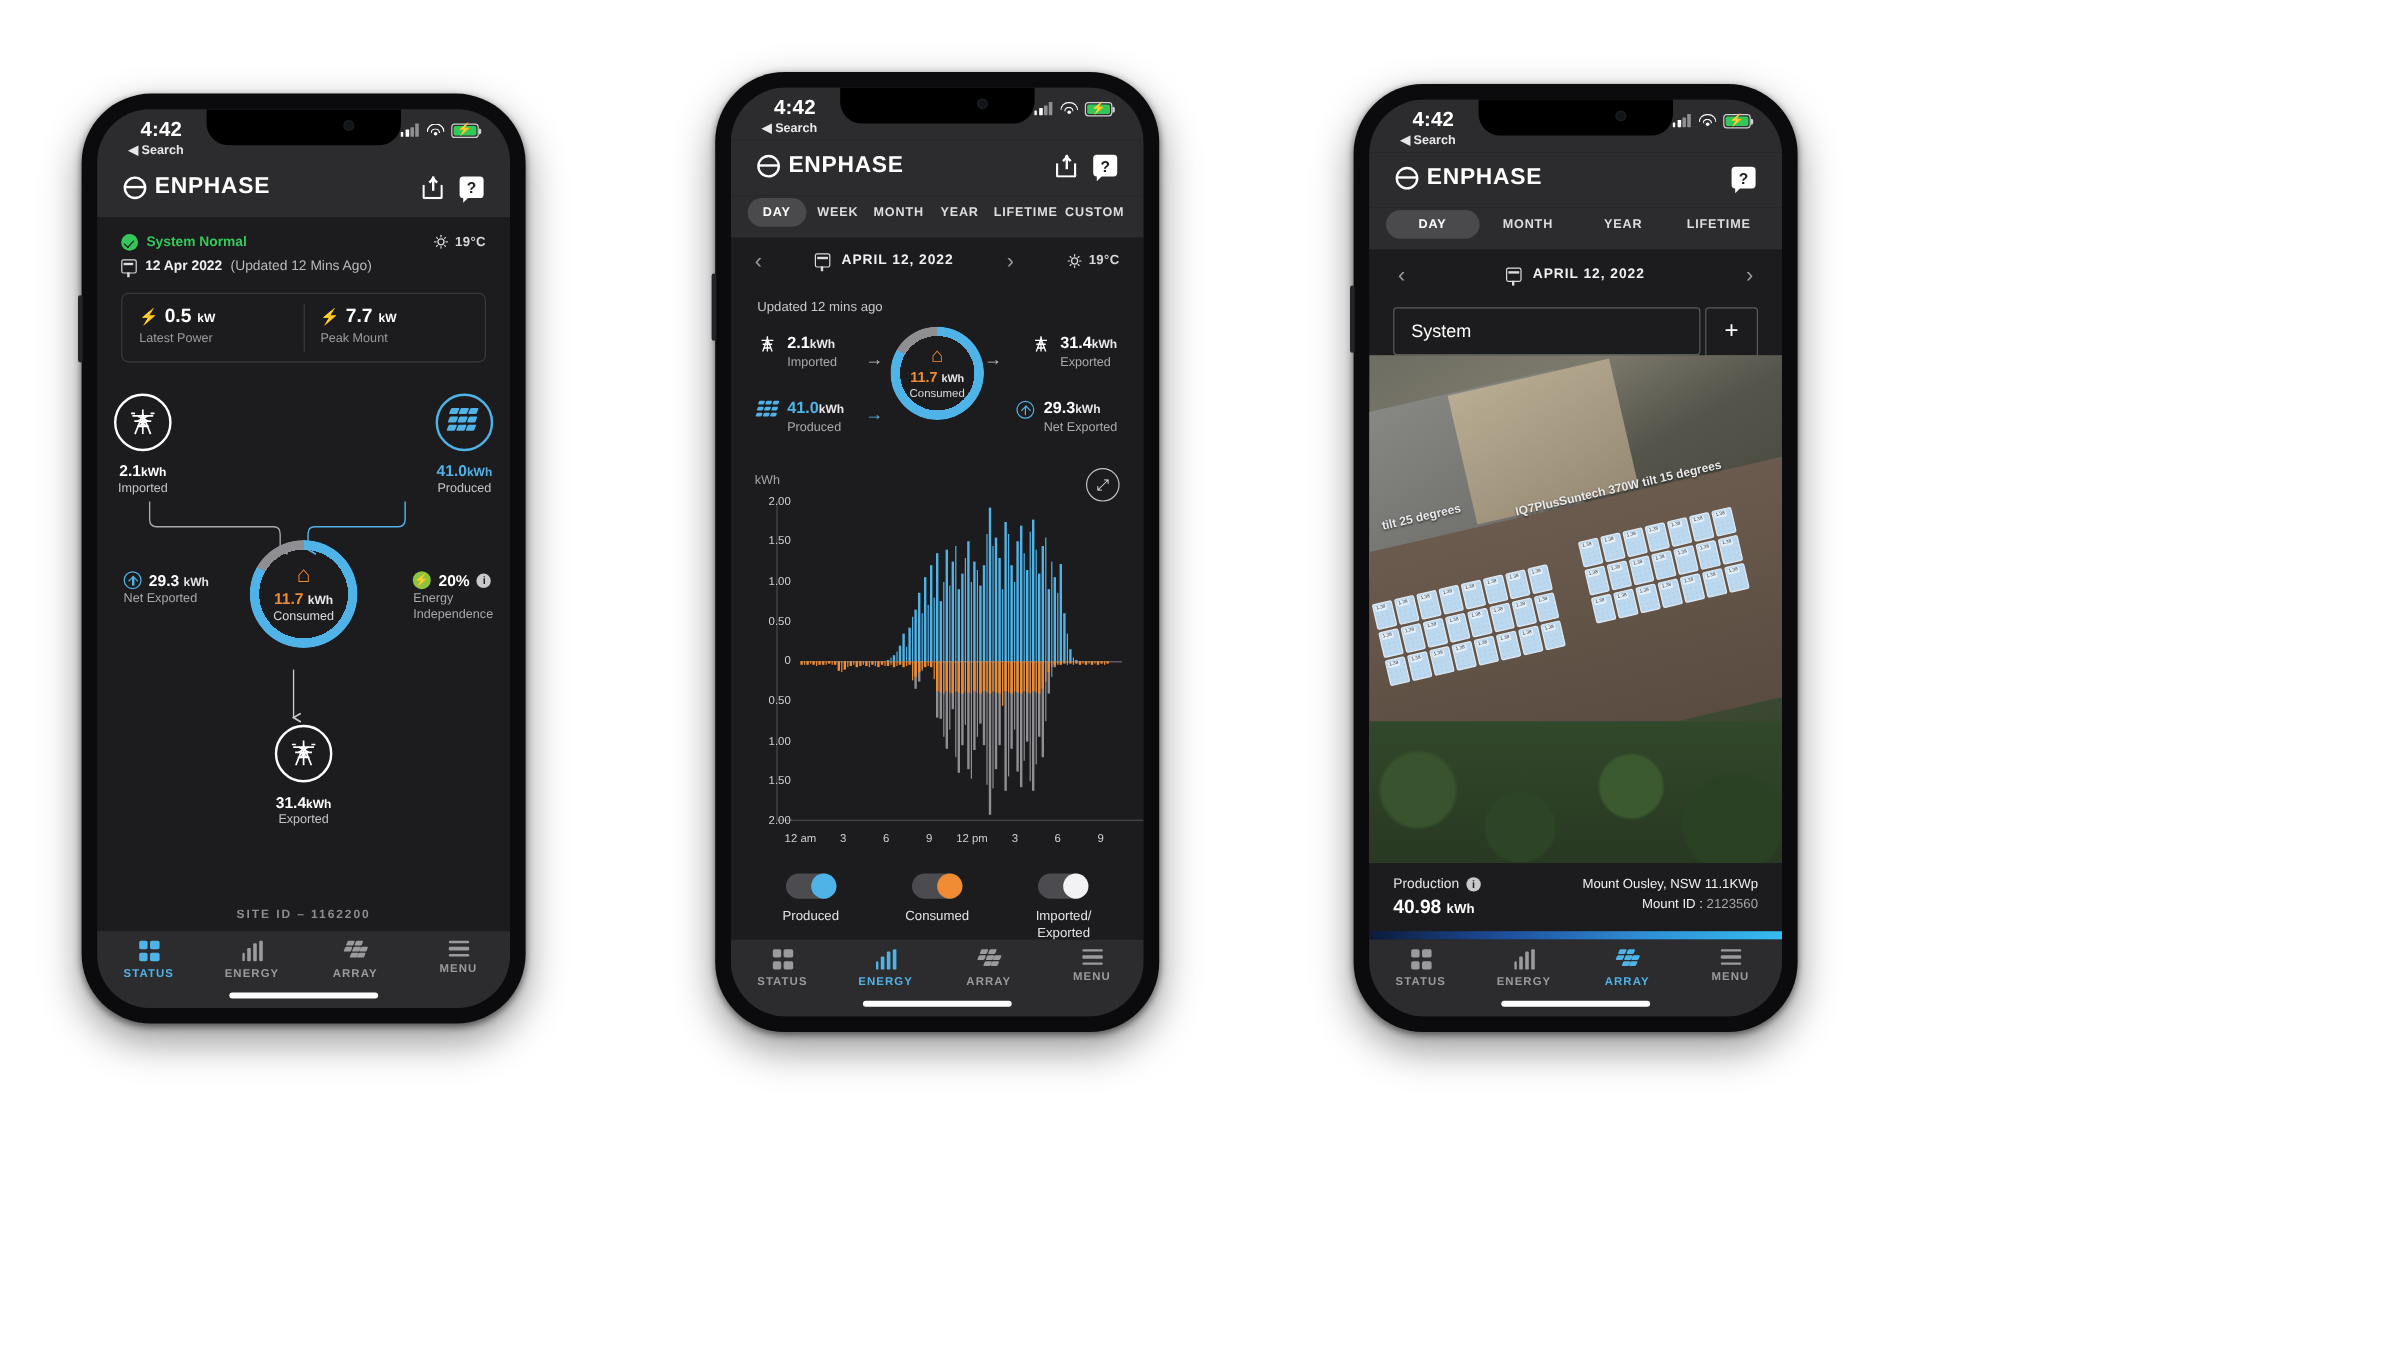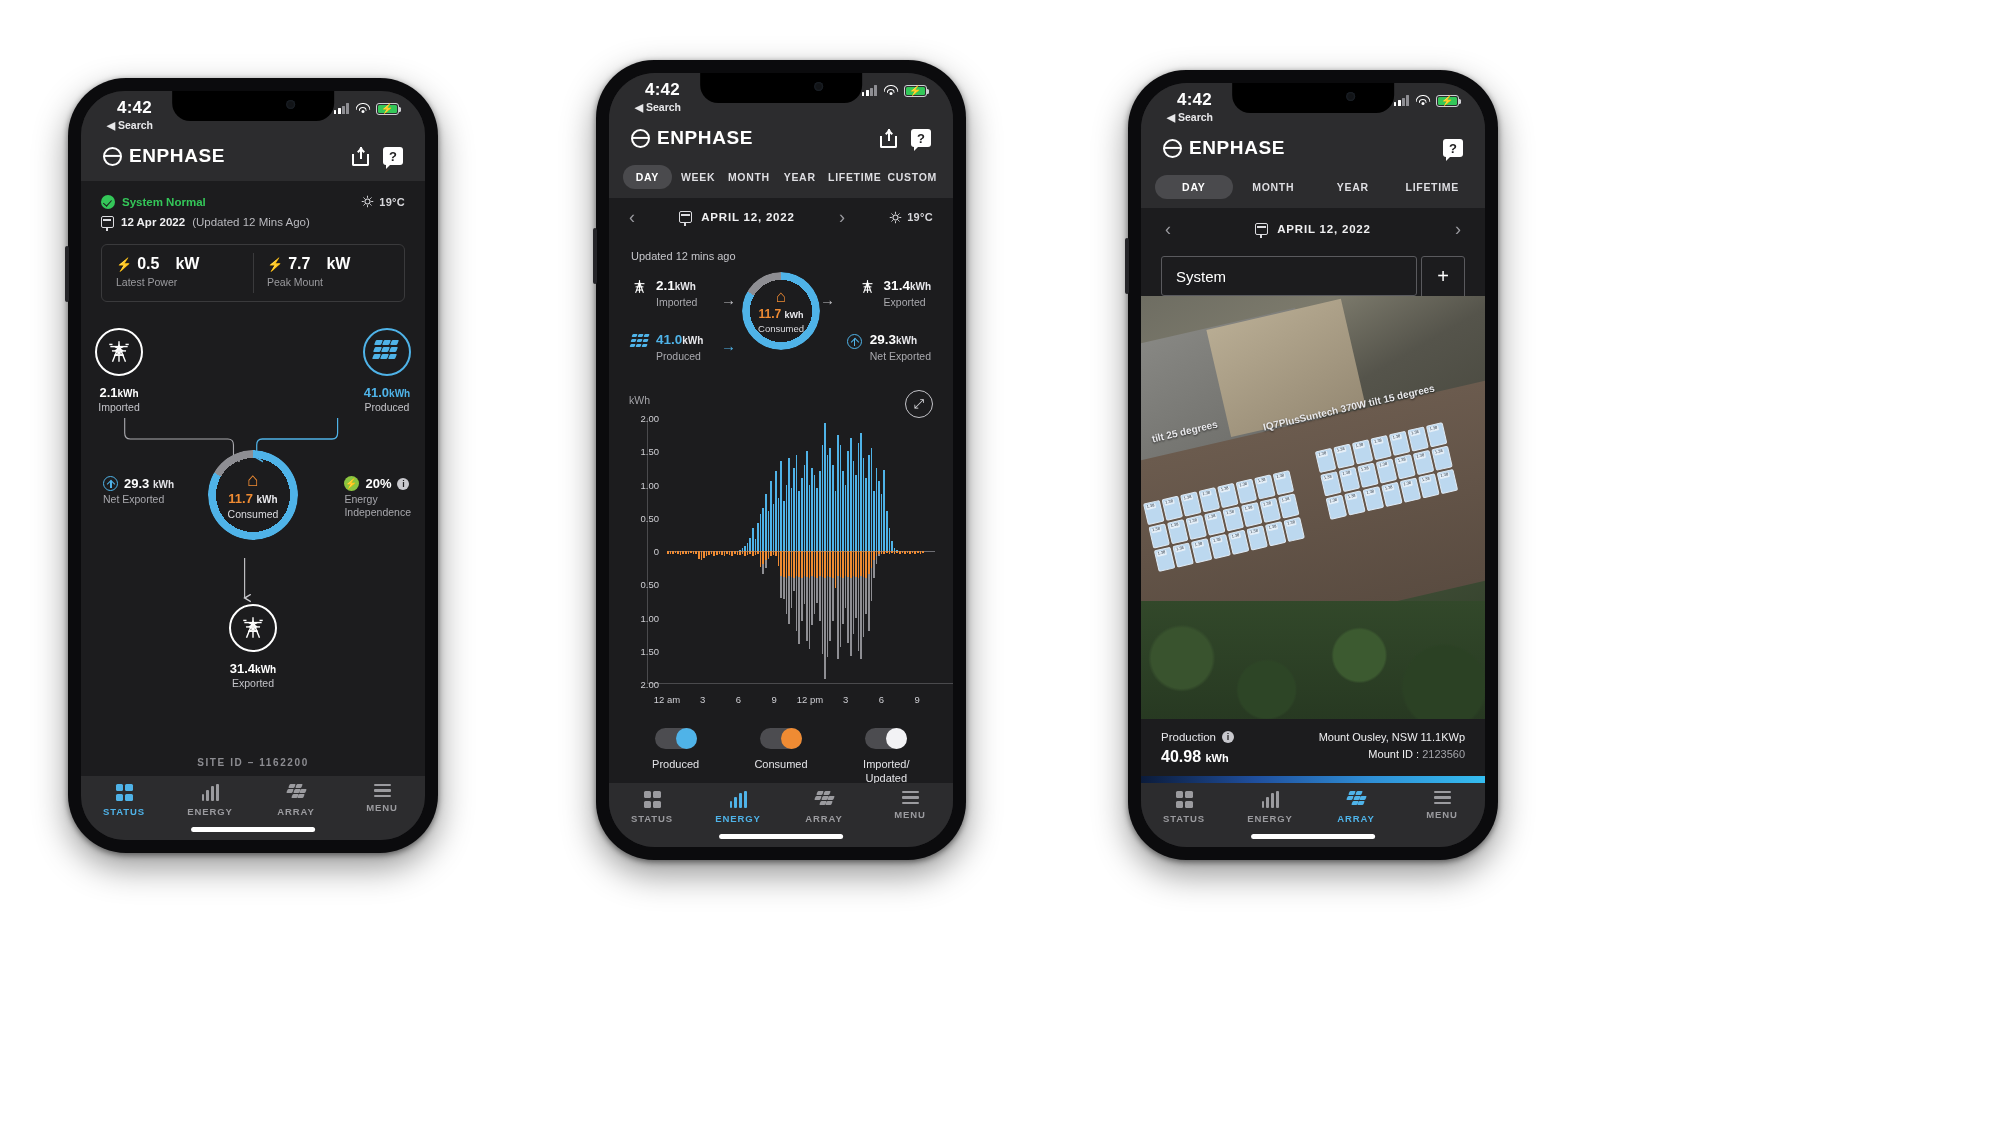"kW" .pw .u { font-size: 16px -> 10px; margin-left: 11px -> none }
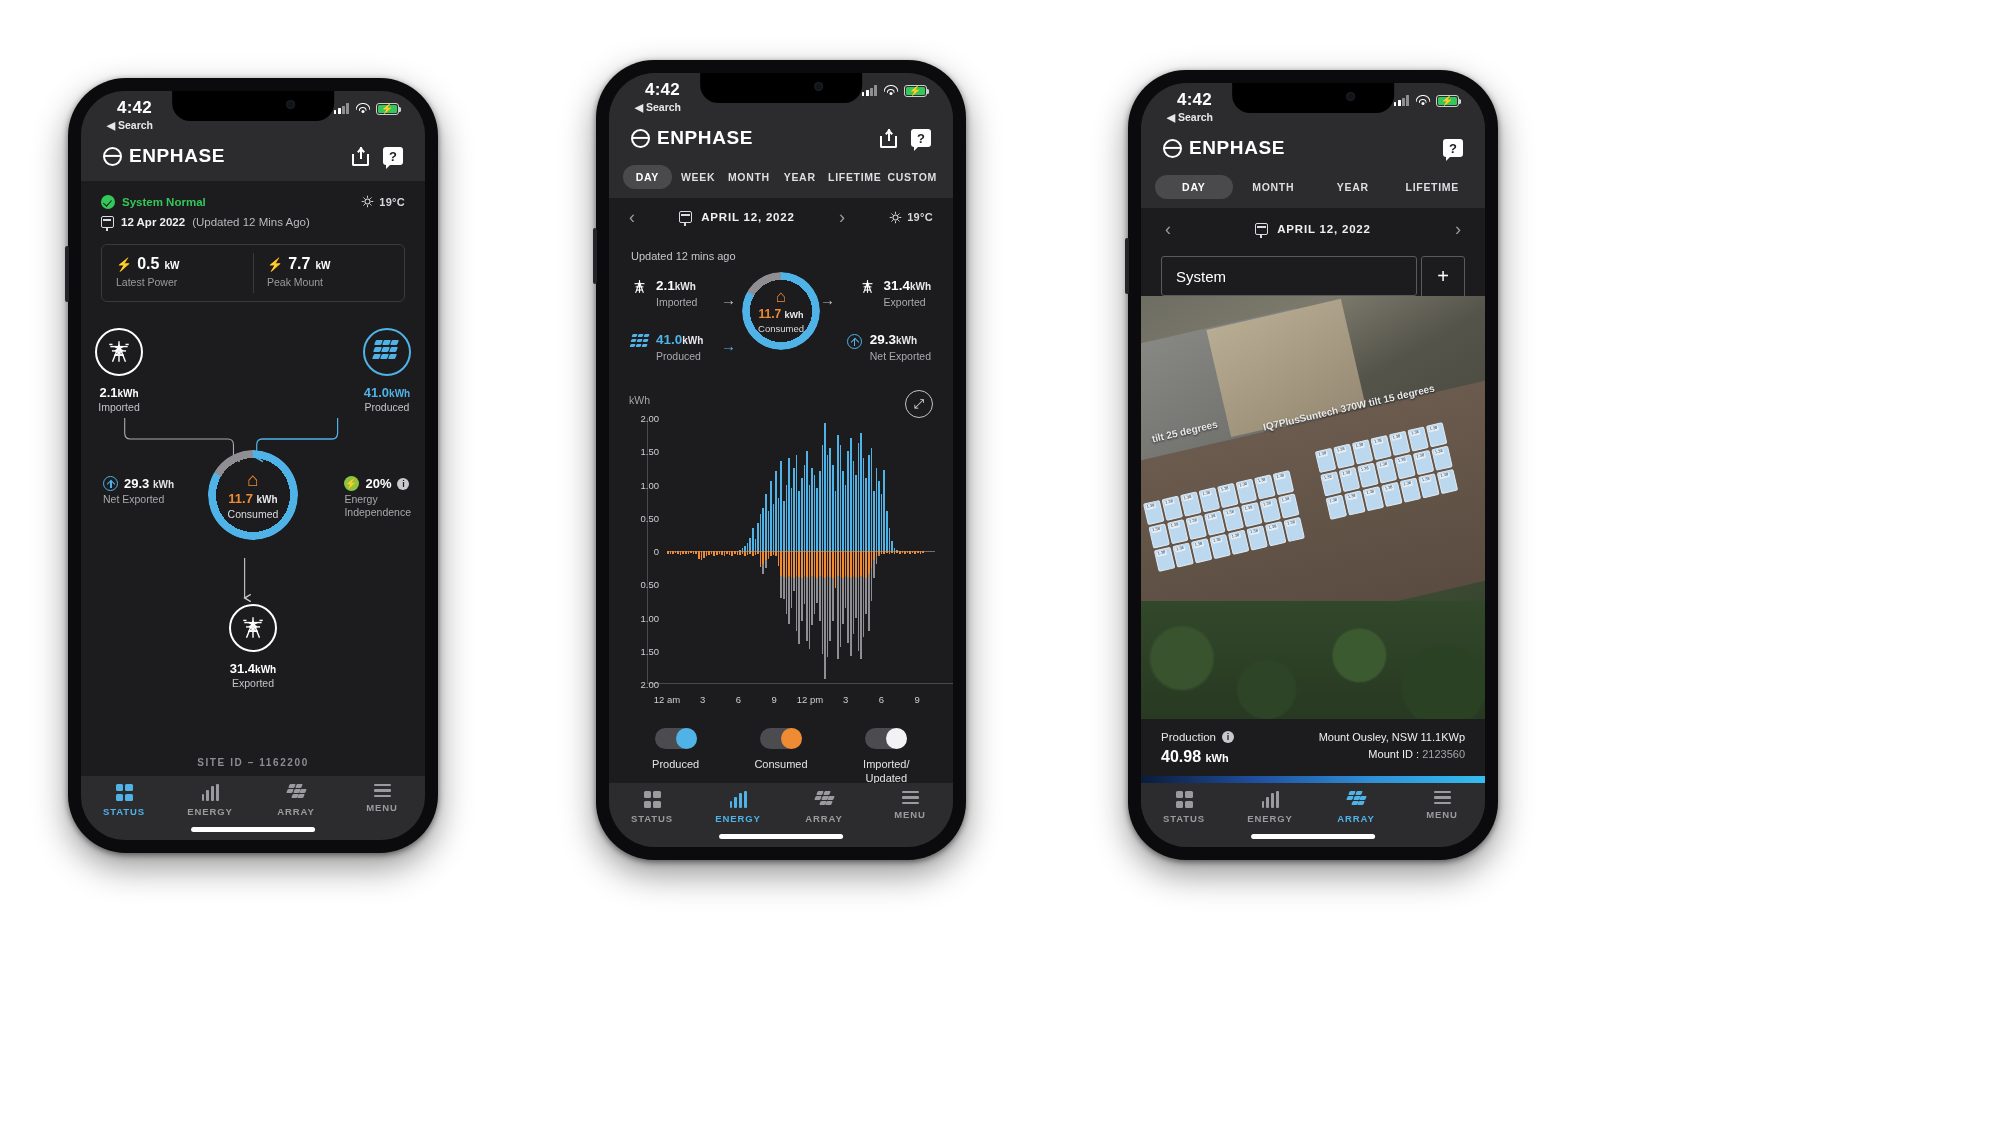"Imported/" div.lbl { text: Updated -> Exported }
